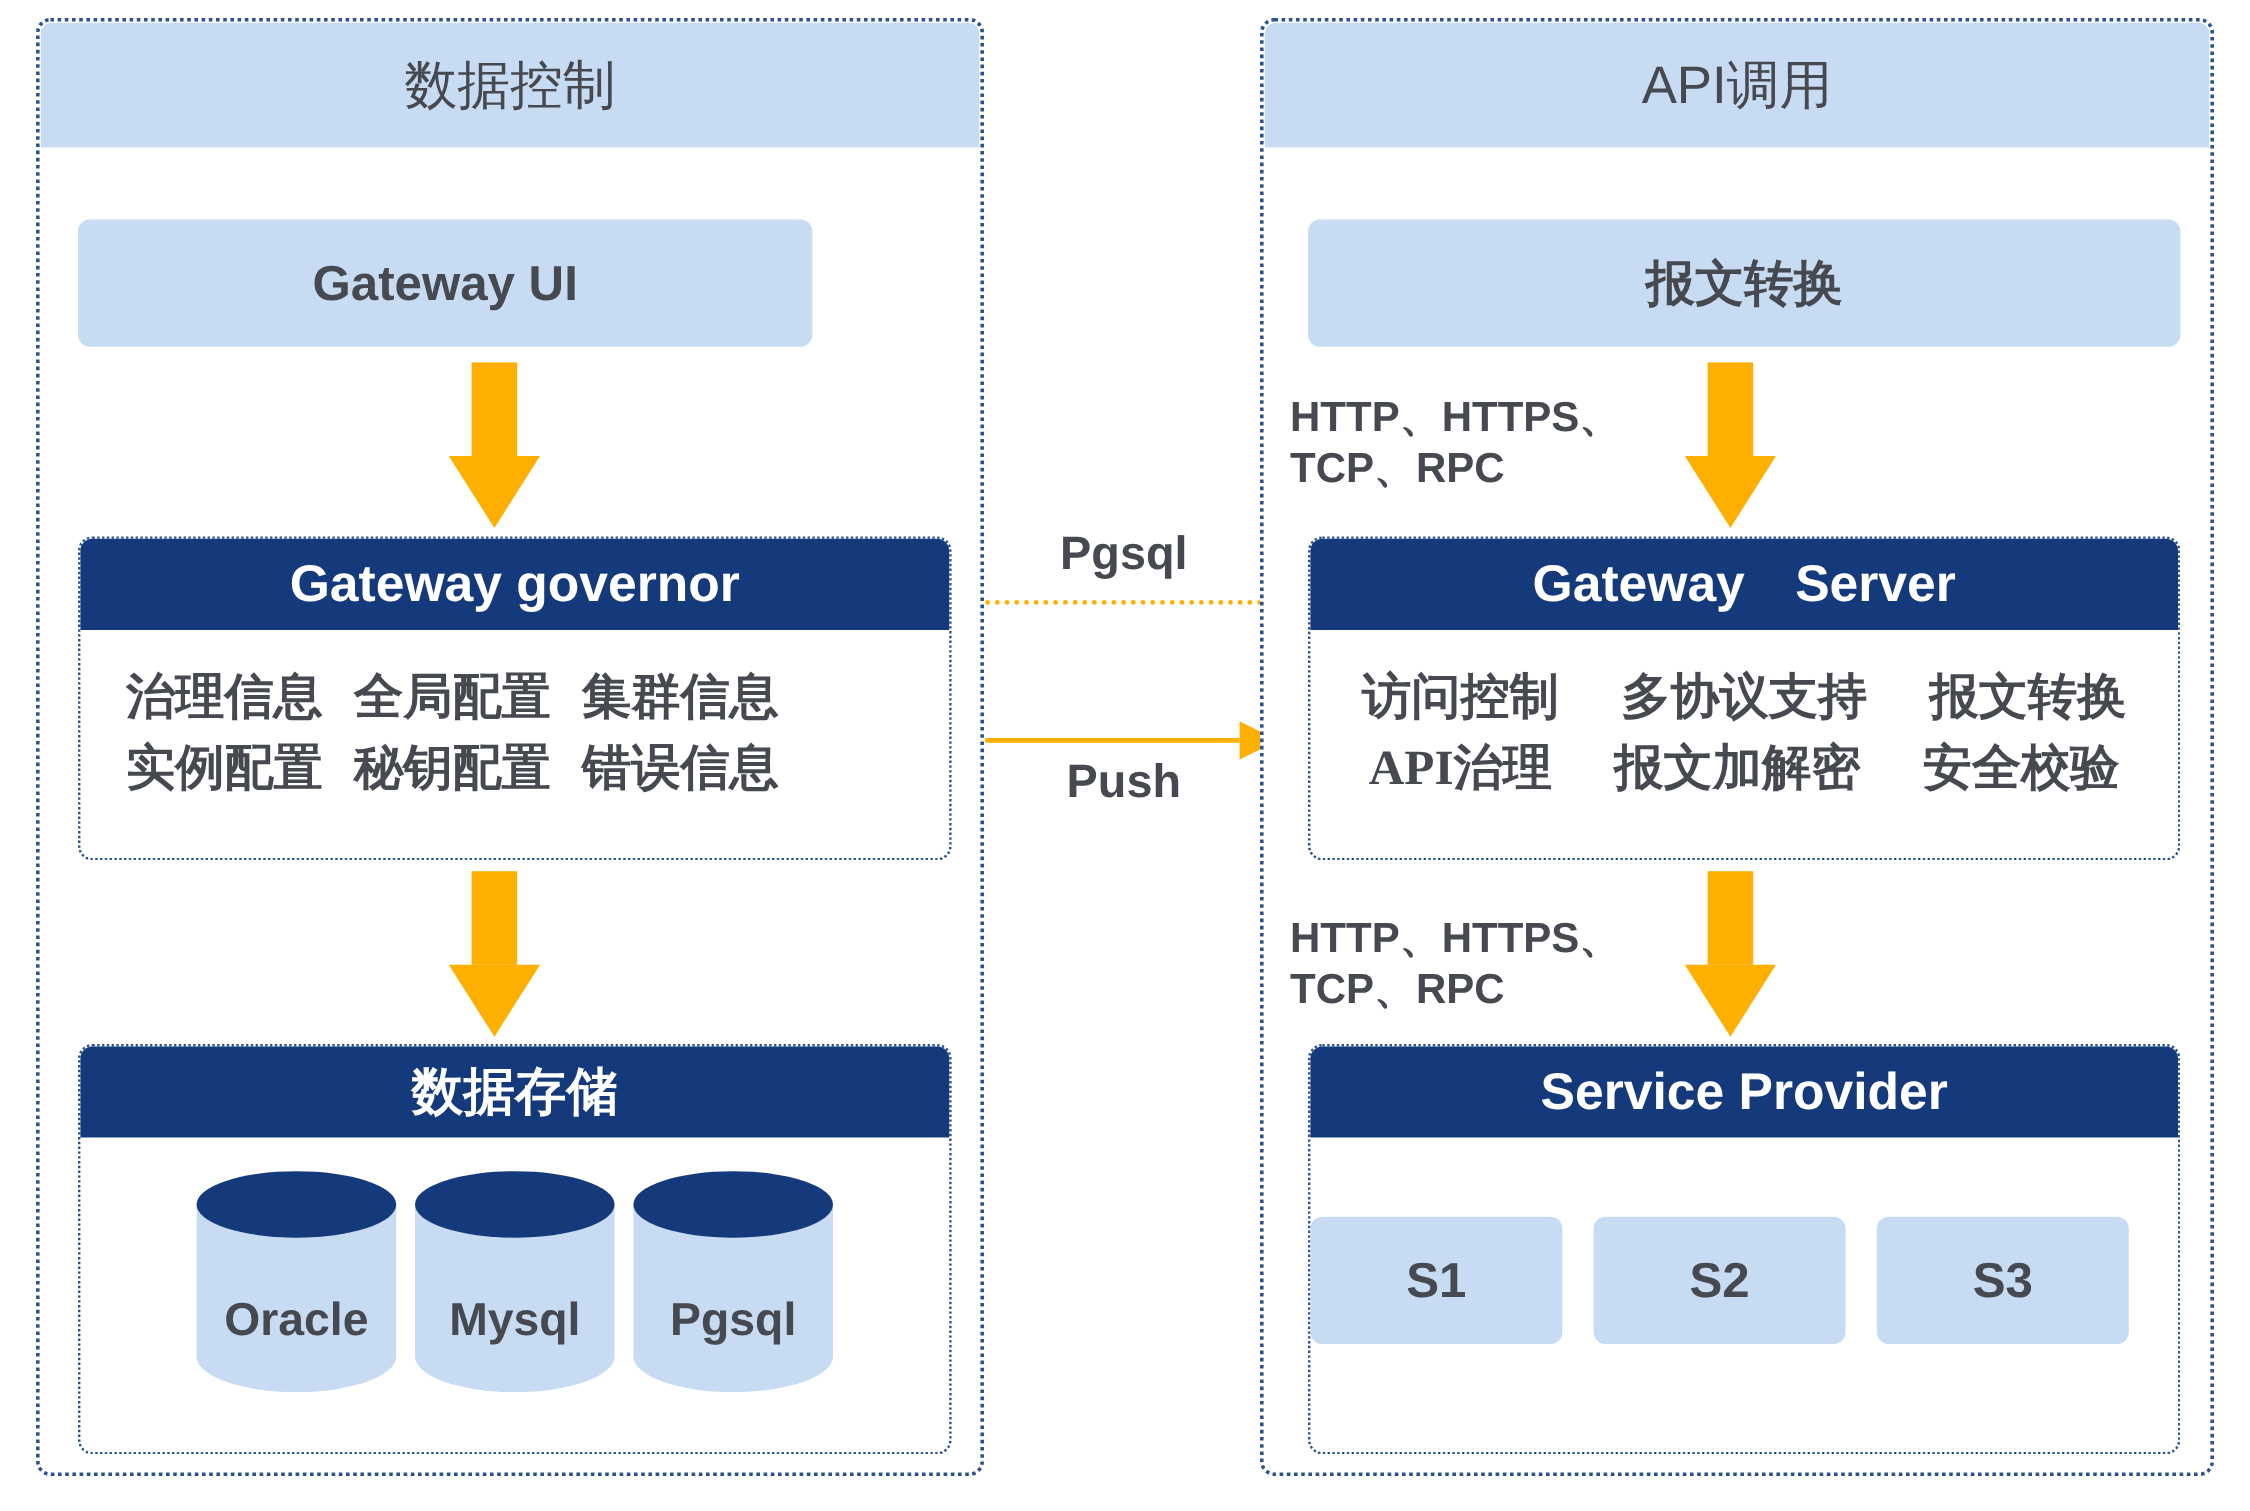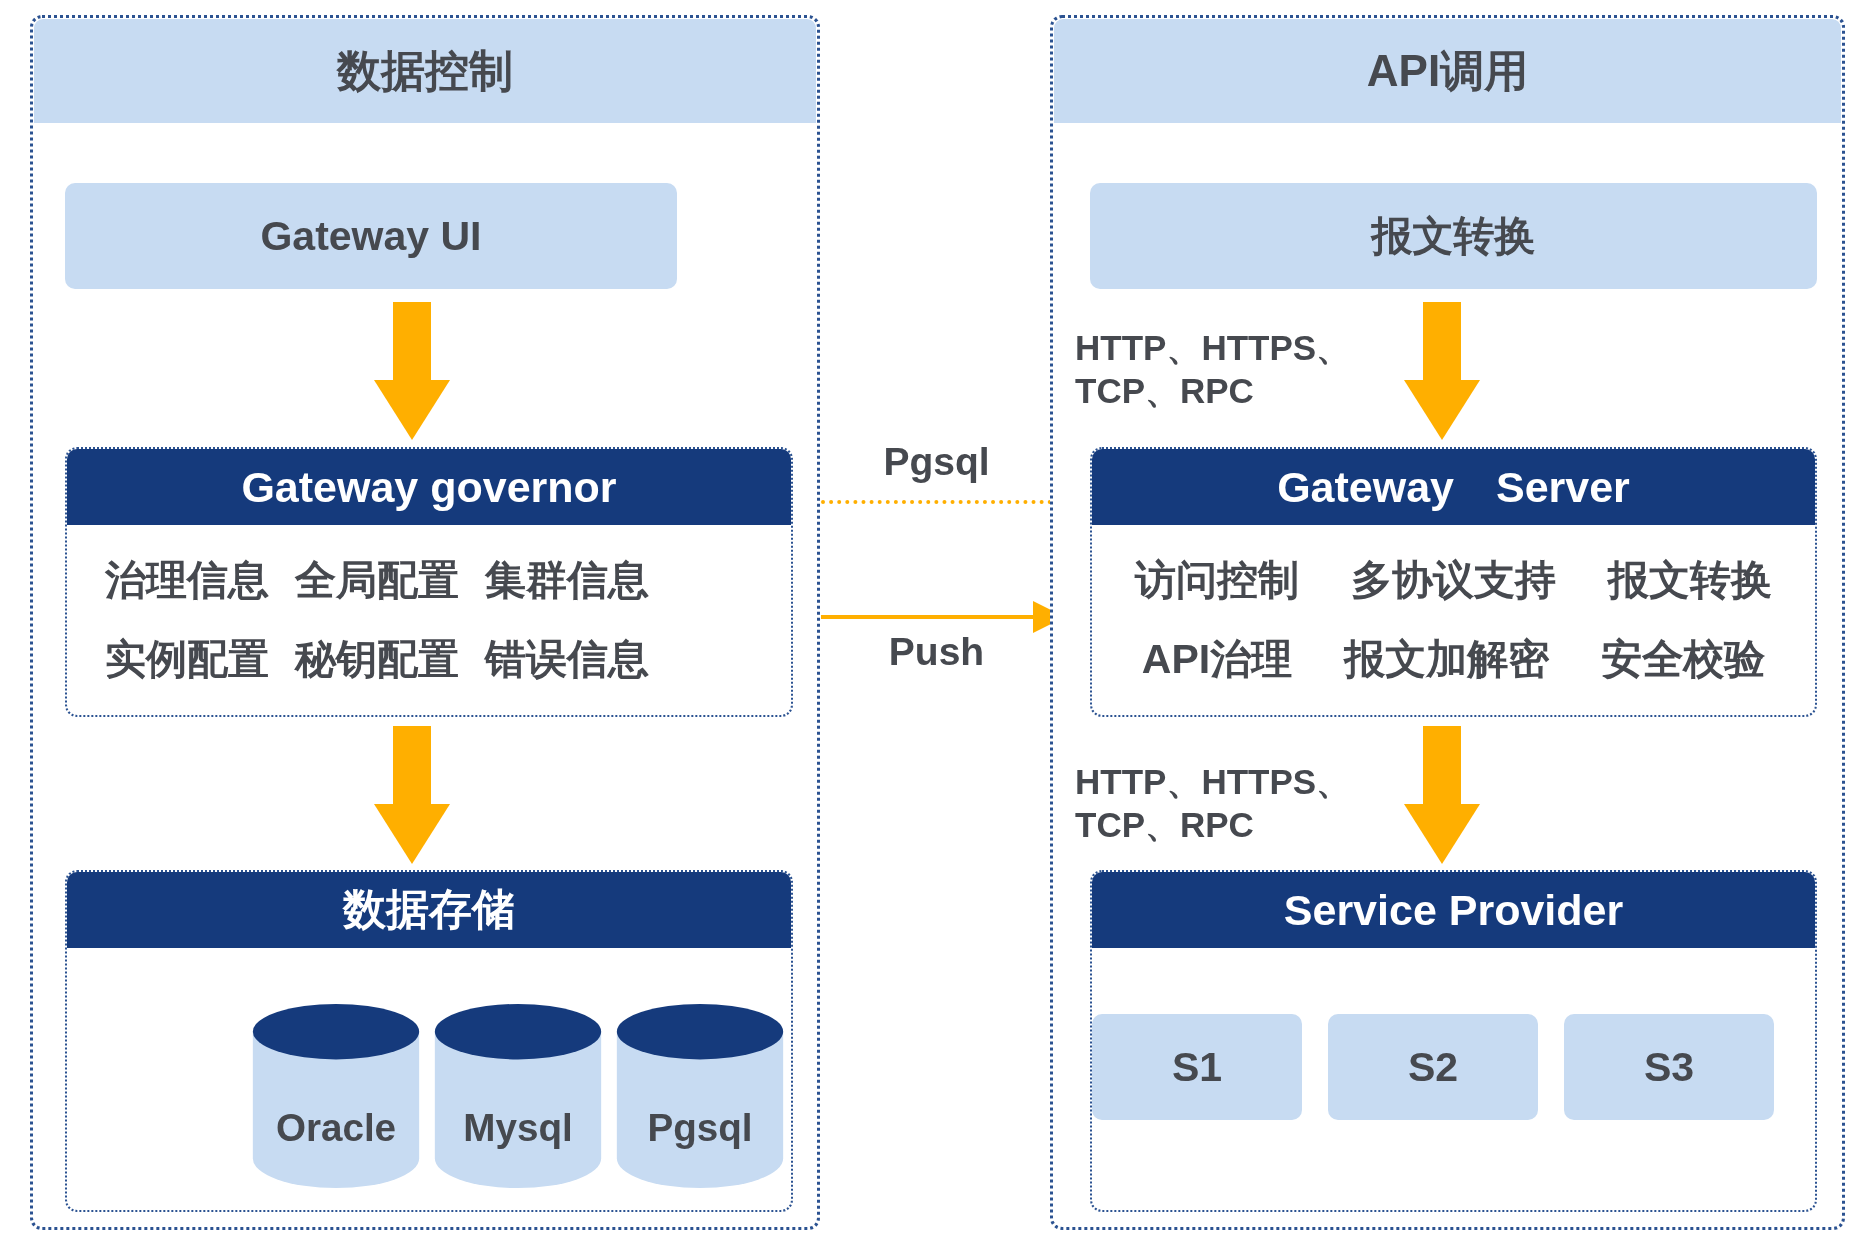"数据控制" .band { font-weight: bold -> normal }
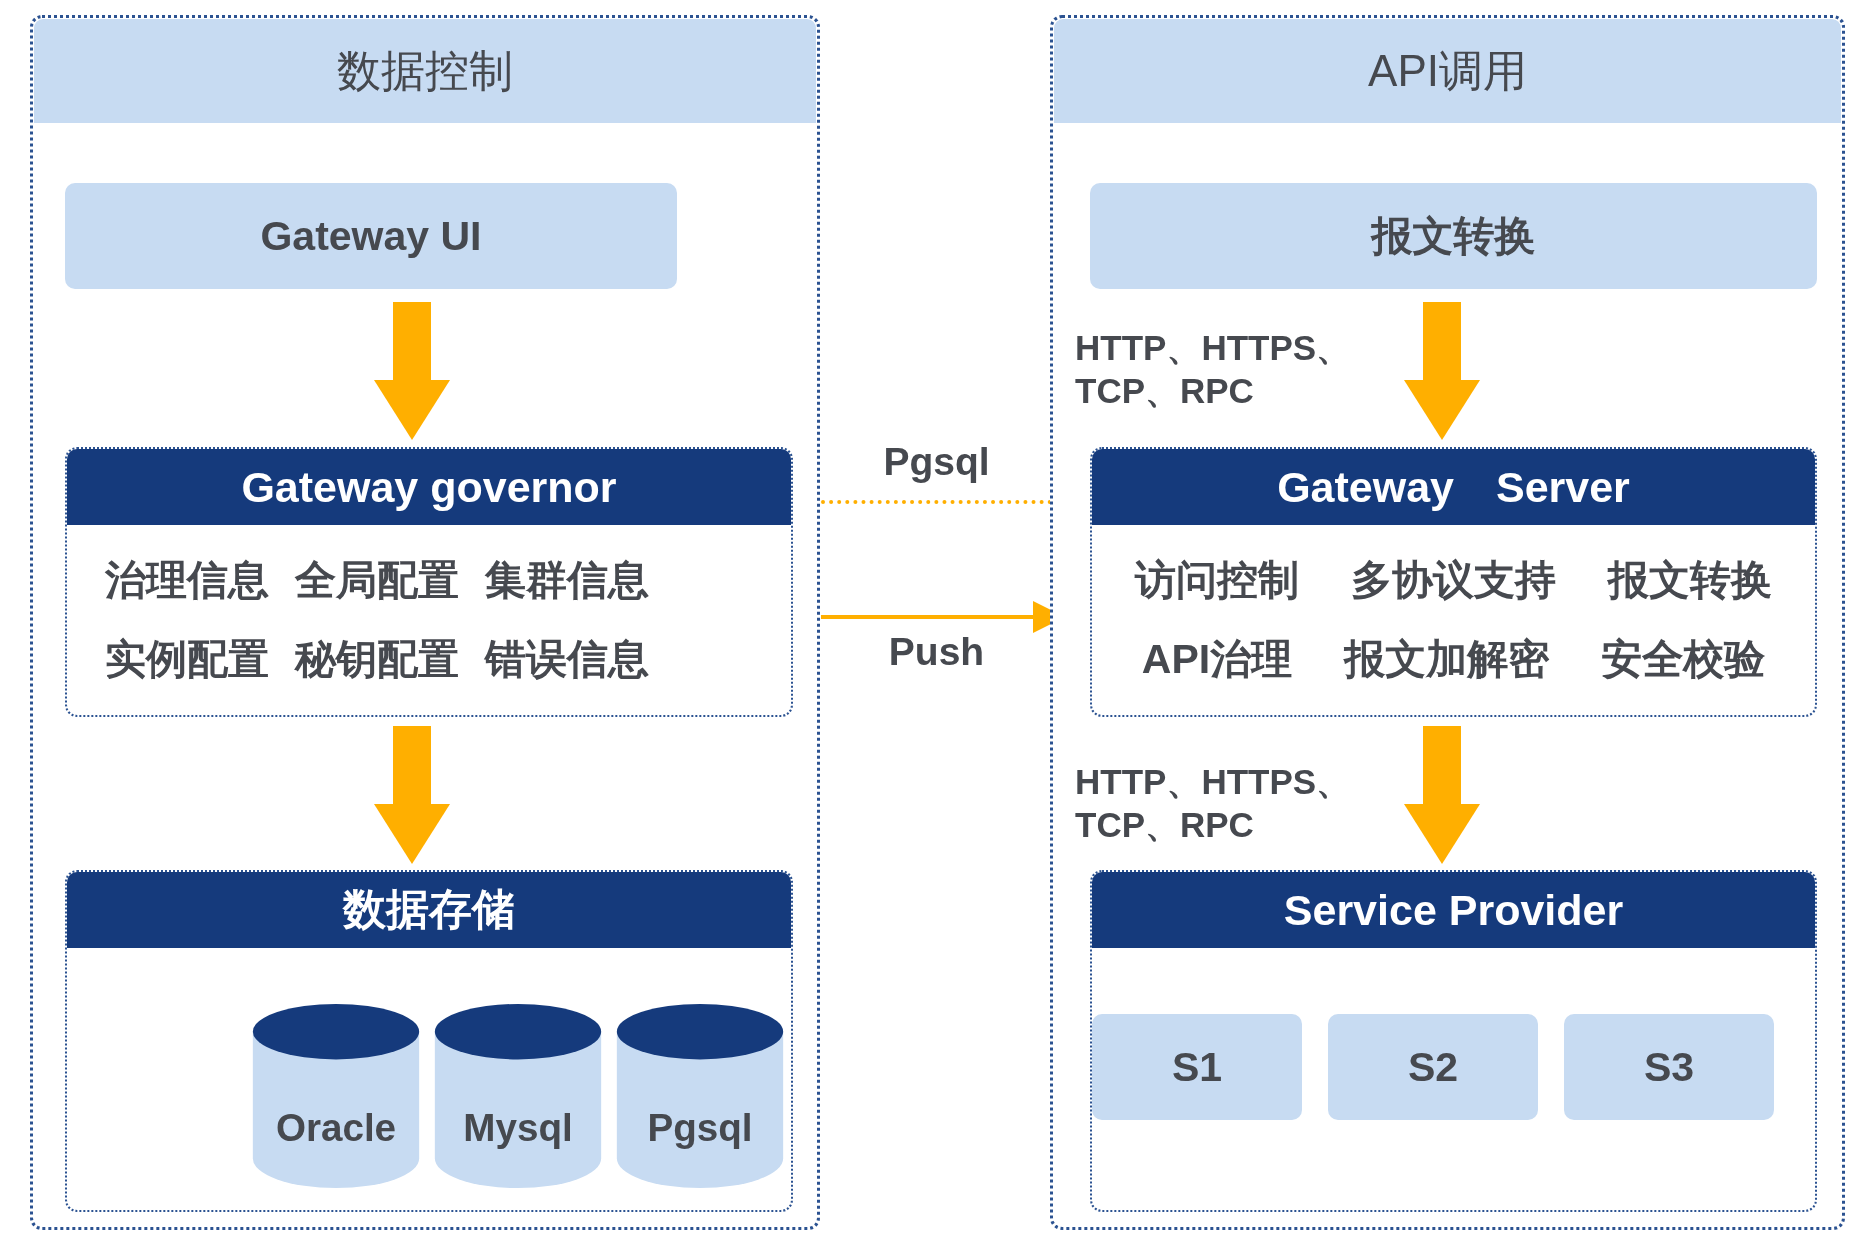"治理信息" .rows { font-family: none -> Liberation Serif, serif; gap: 24px -> 4px }
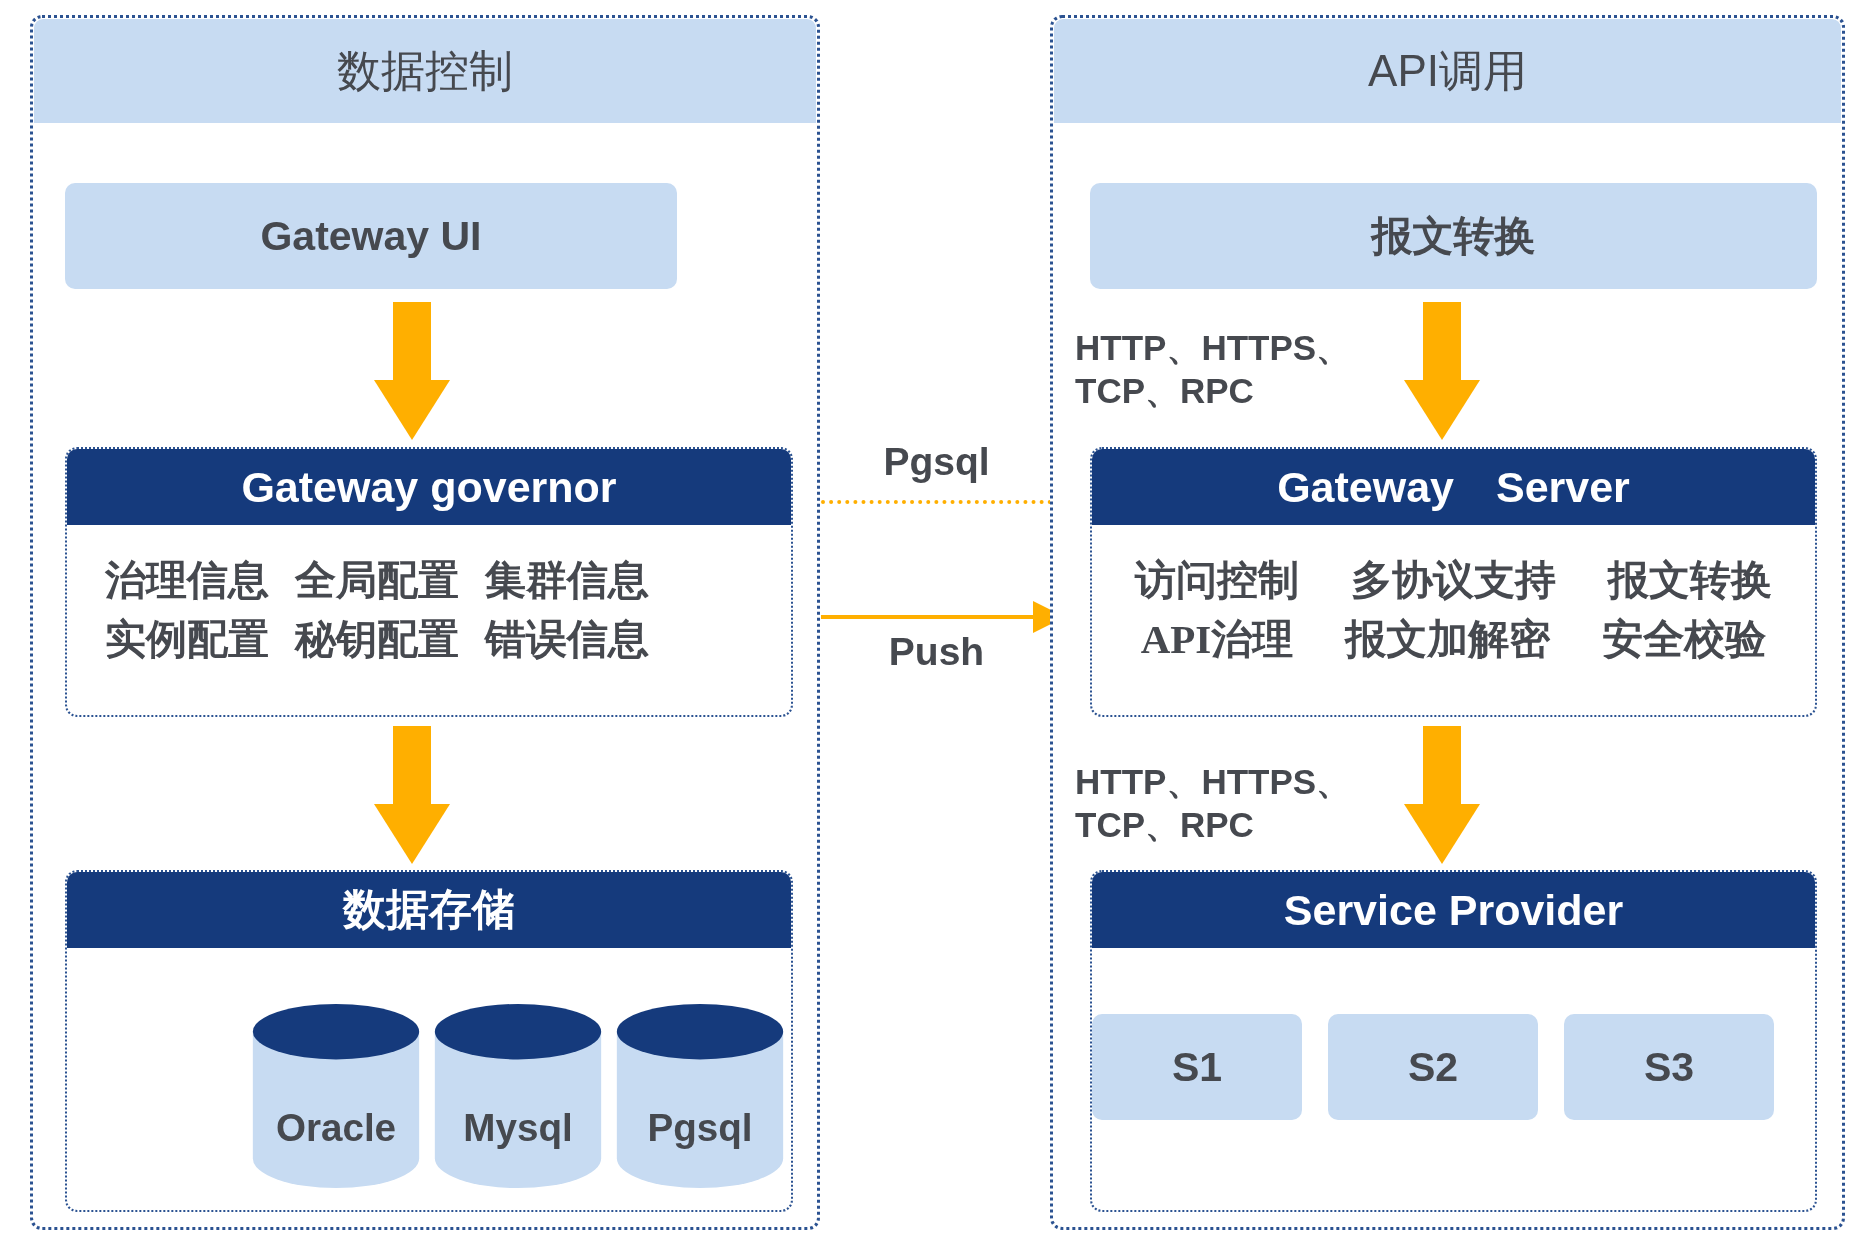"Oracle" .cyl-row { justify-content: flex-end -> center; padding-top: 52px -> 24px }
